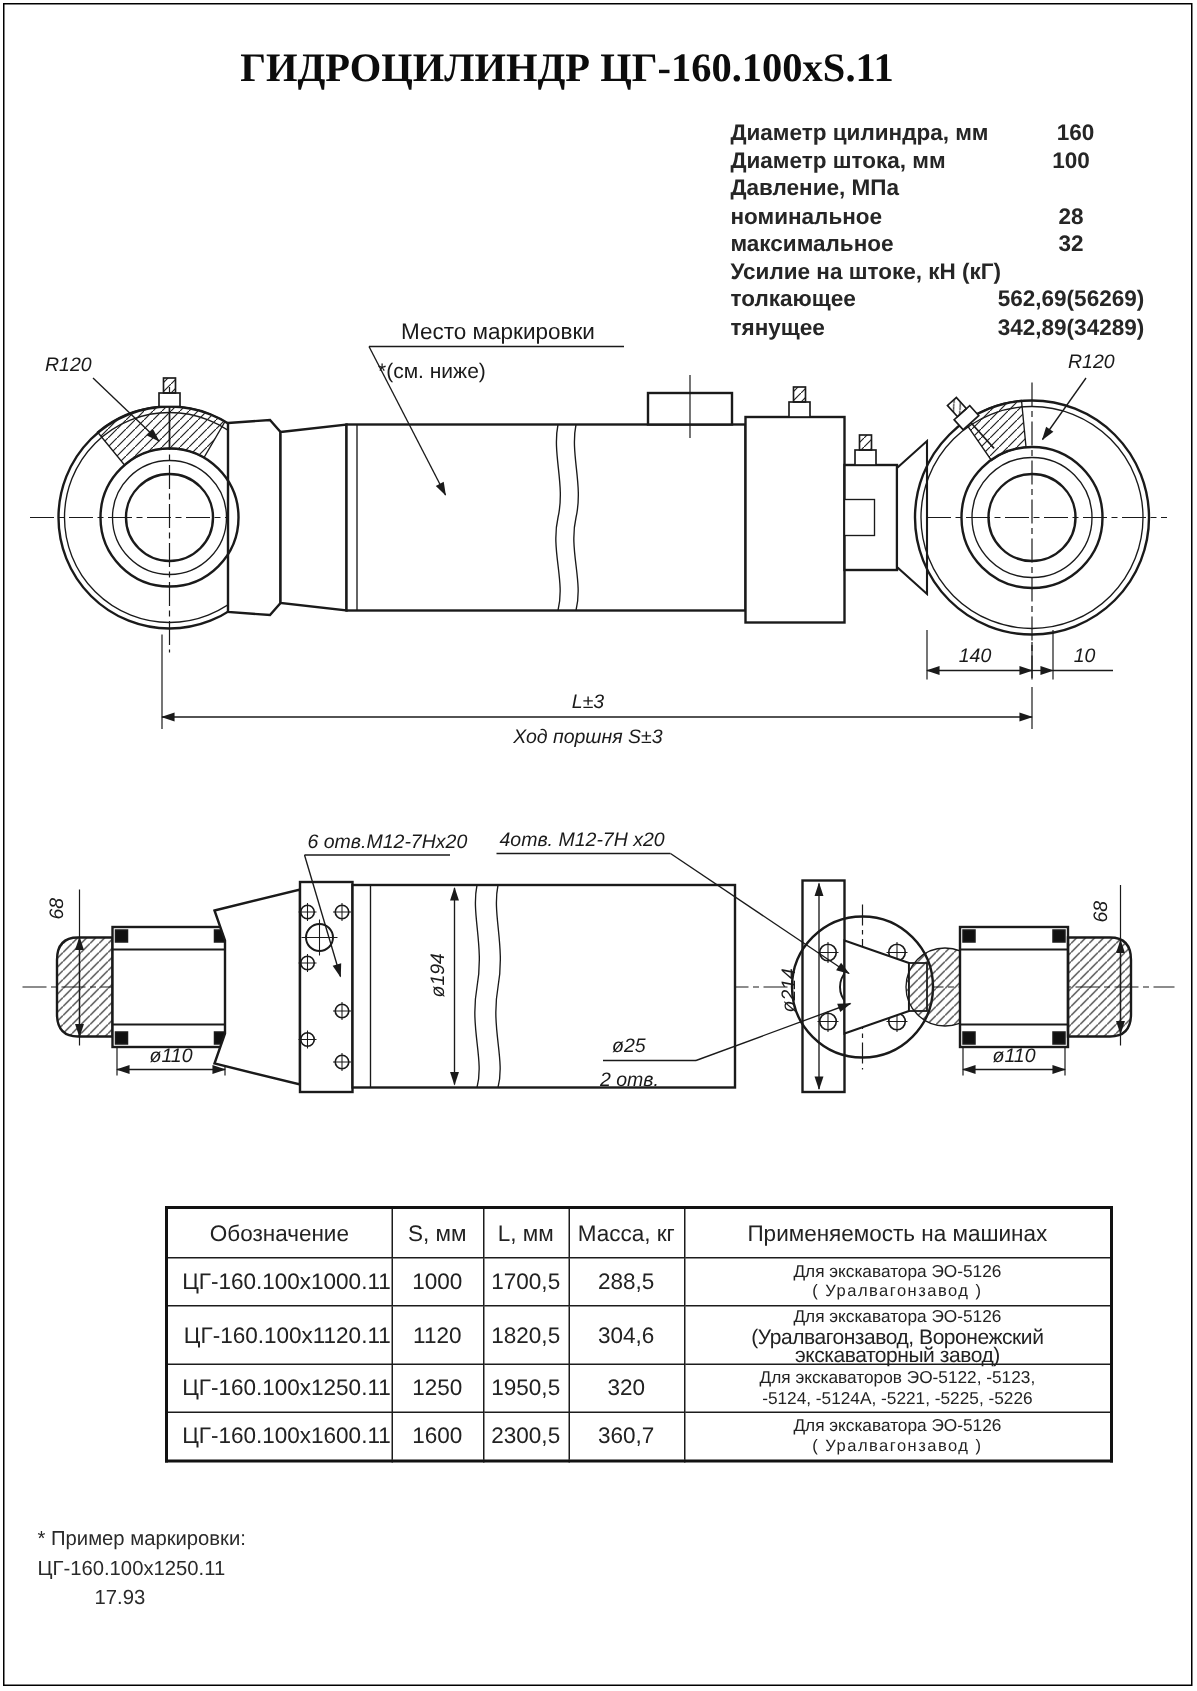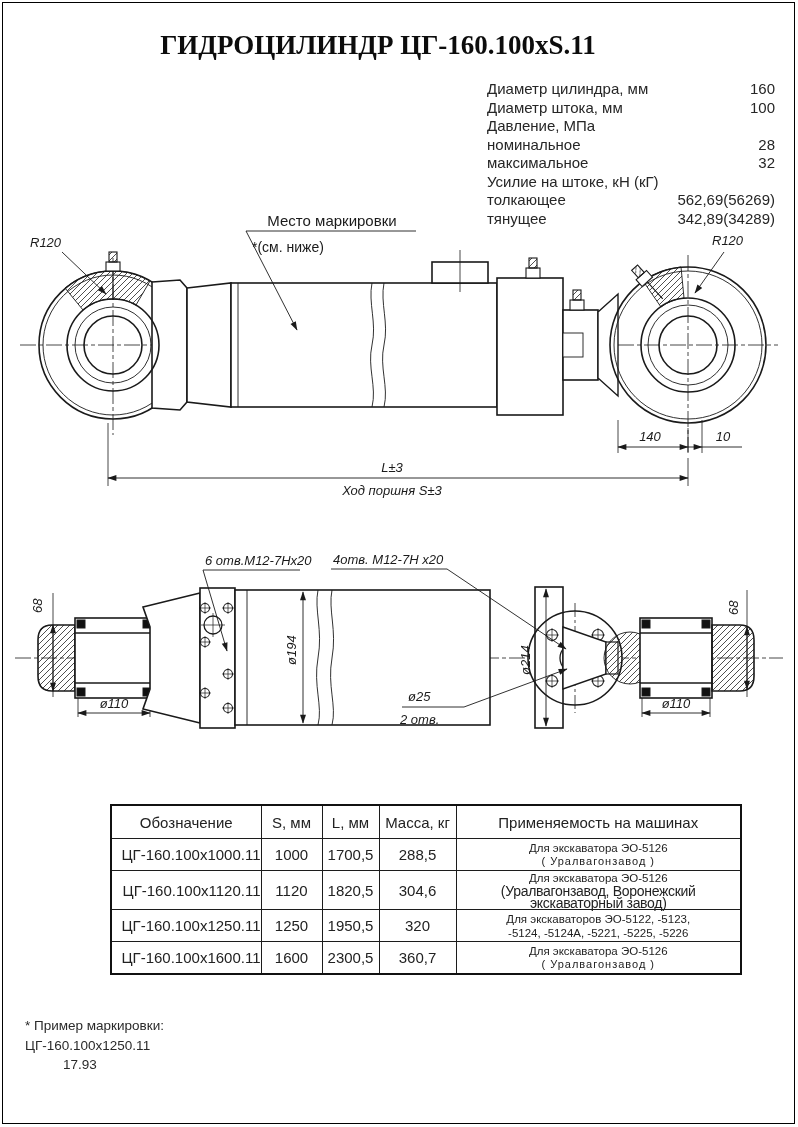"Диаметр цилиндра, мм" .spec-row { font-weight: none -> bold }
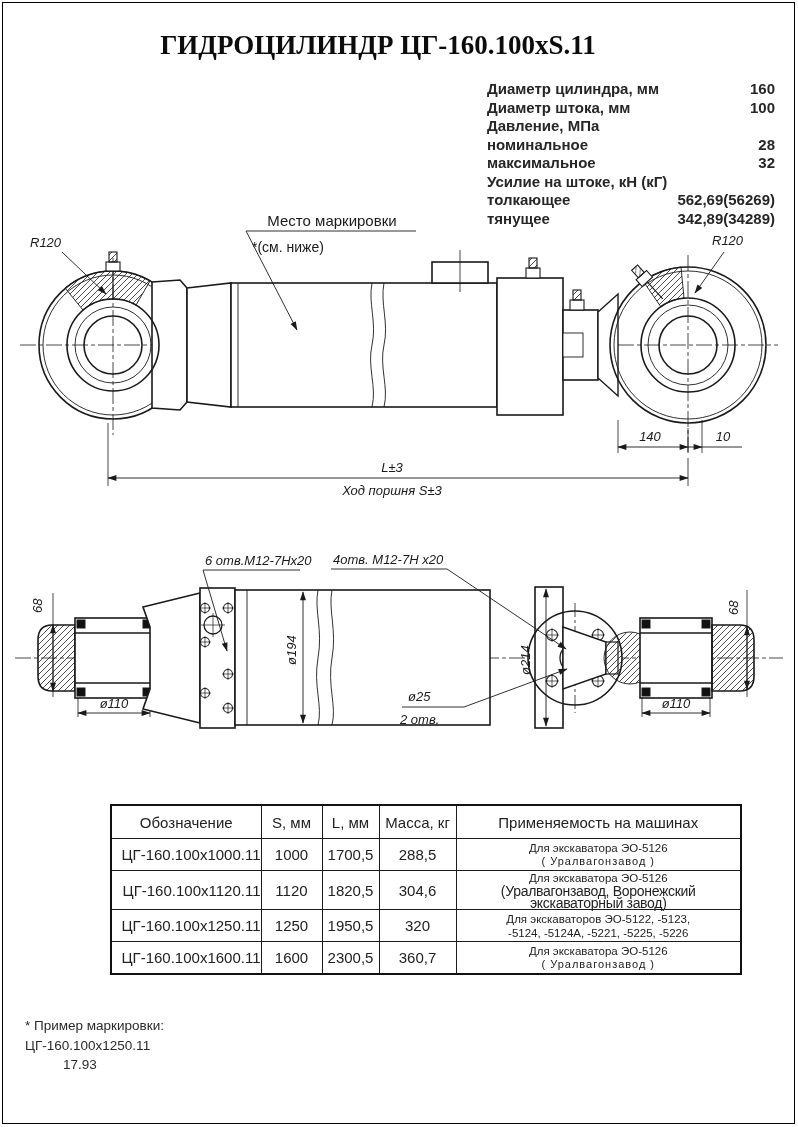"160" .spec-value { text-align: right -> center }
